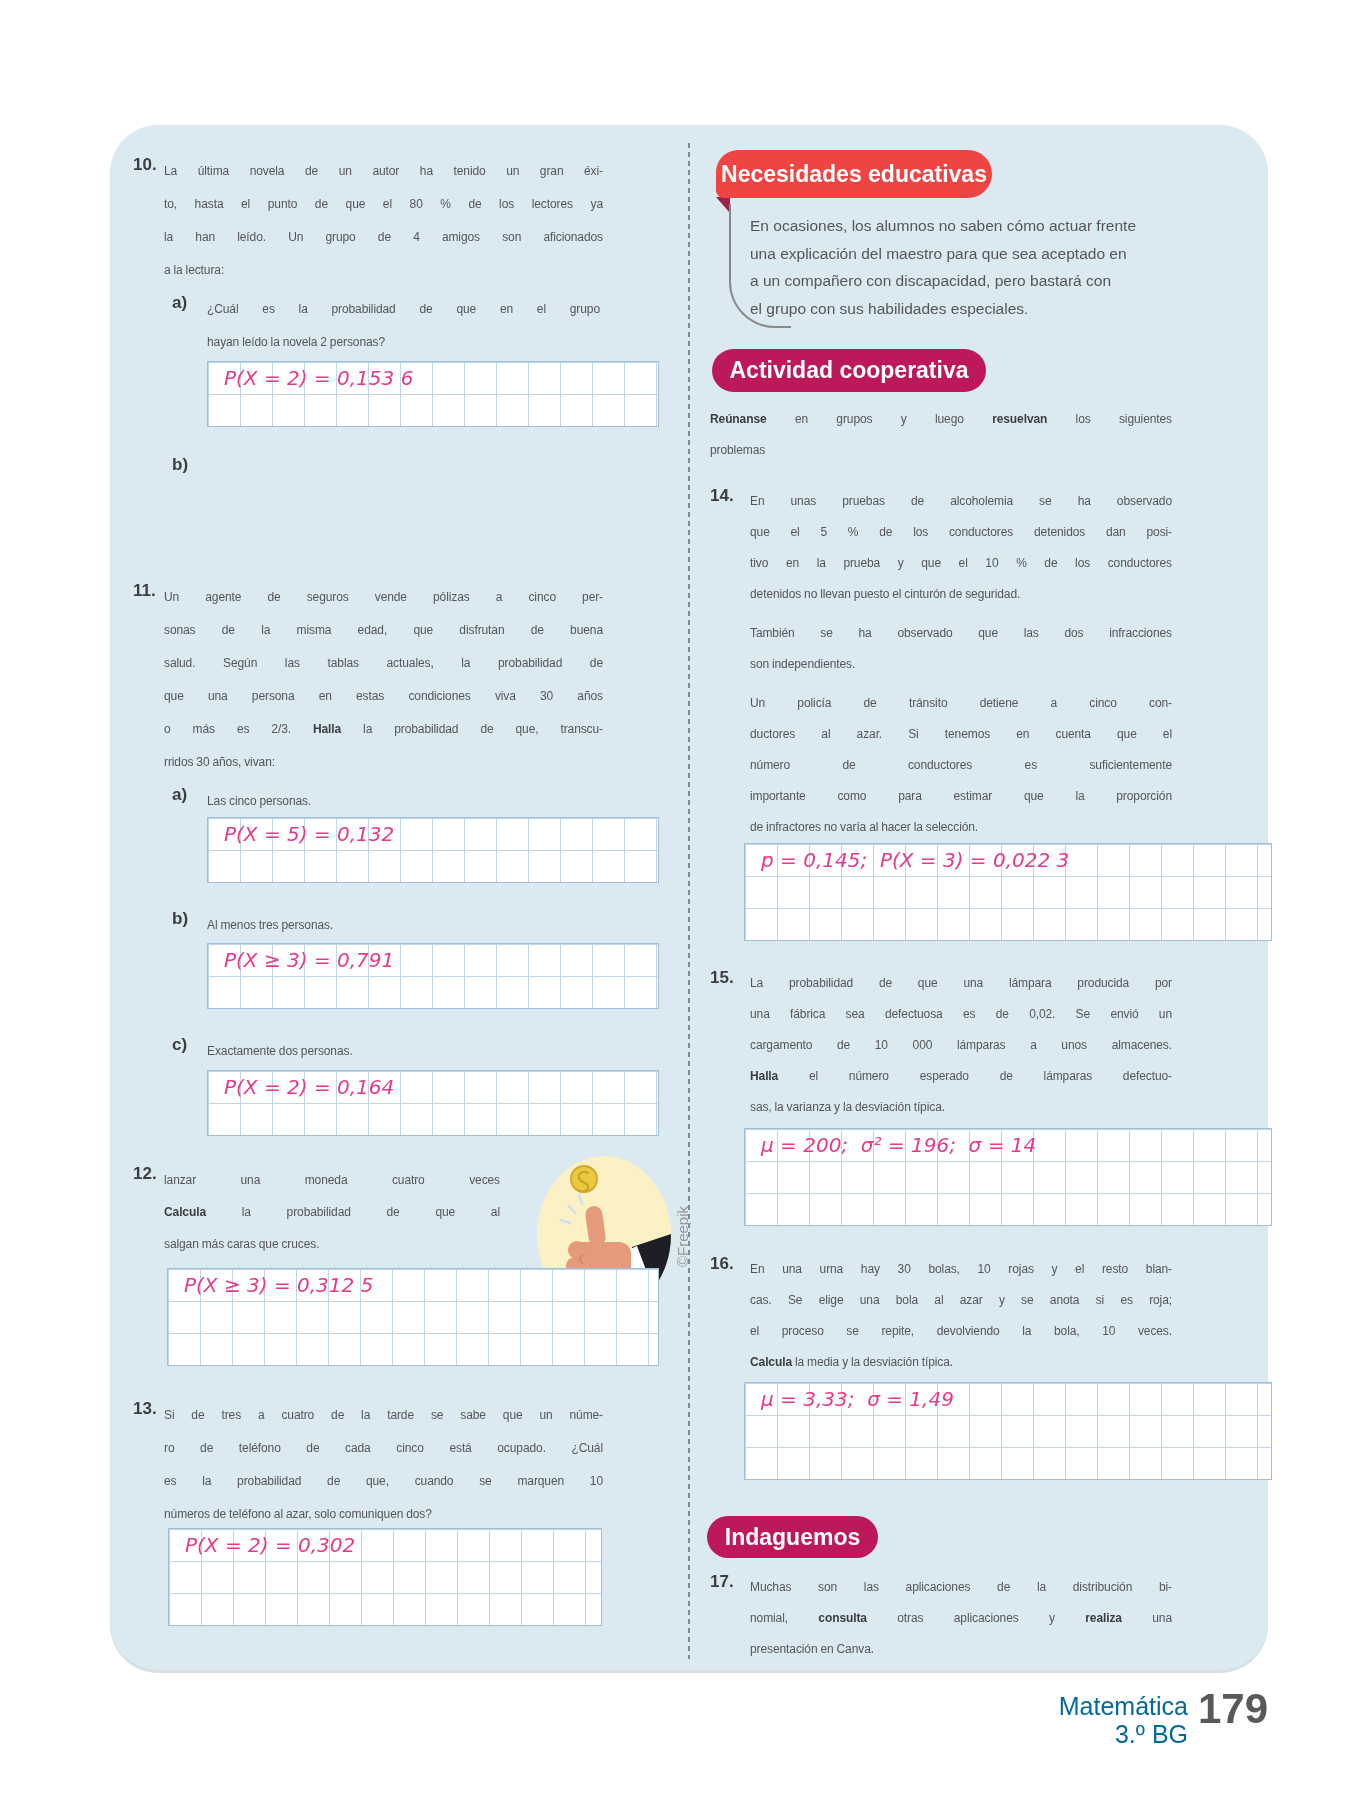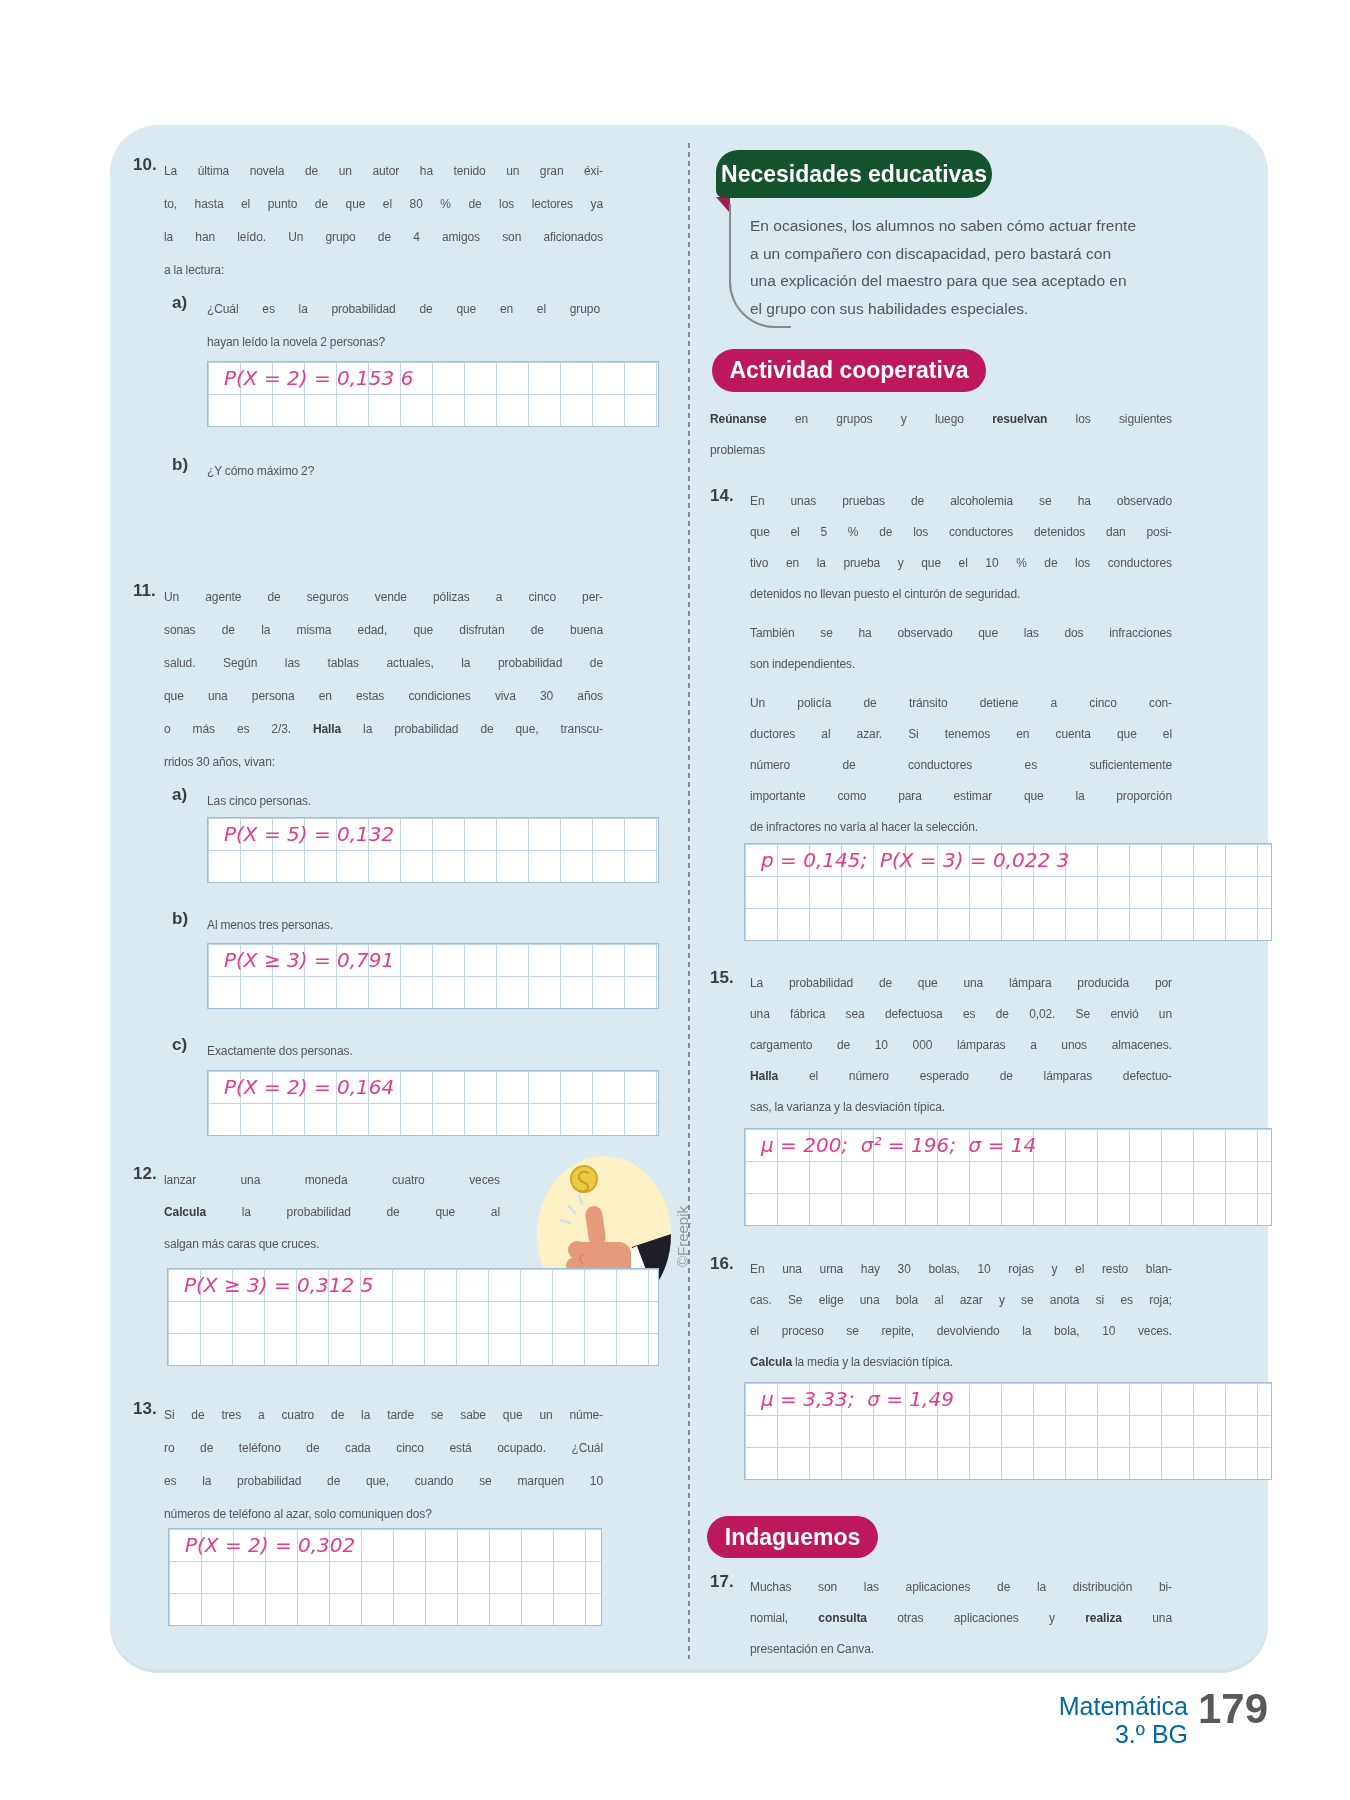"Necesidades educativas" .badge.pink { background: #14532d -> #ef4444 }
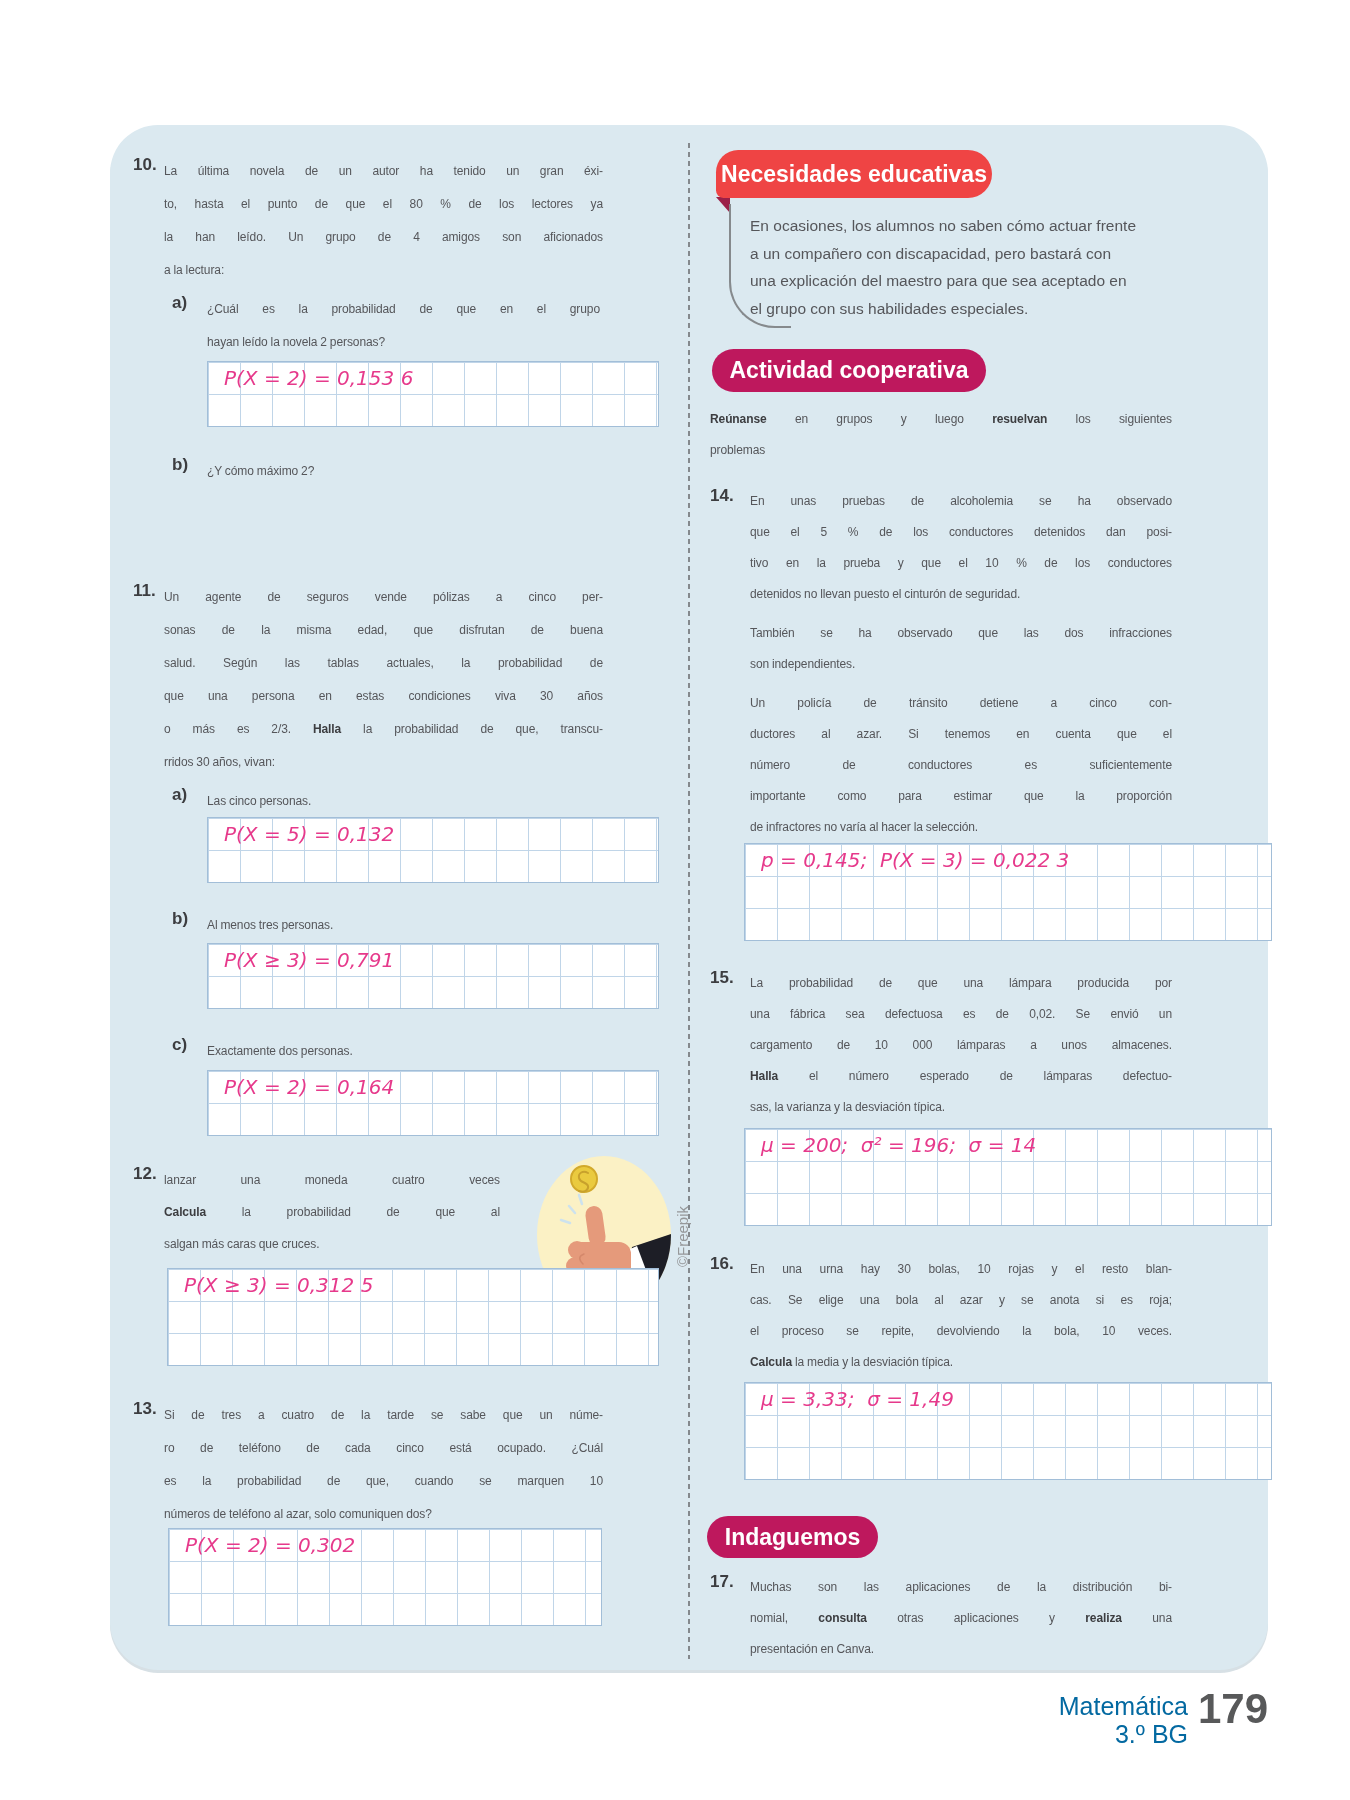"a un compañero con discapacidad," div { order: before "una explicación del maestro para" -> after "una explicación del maestro para" }
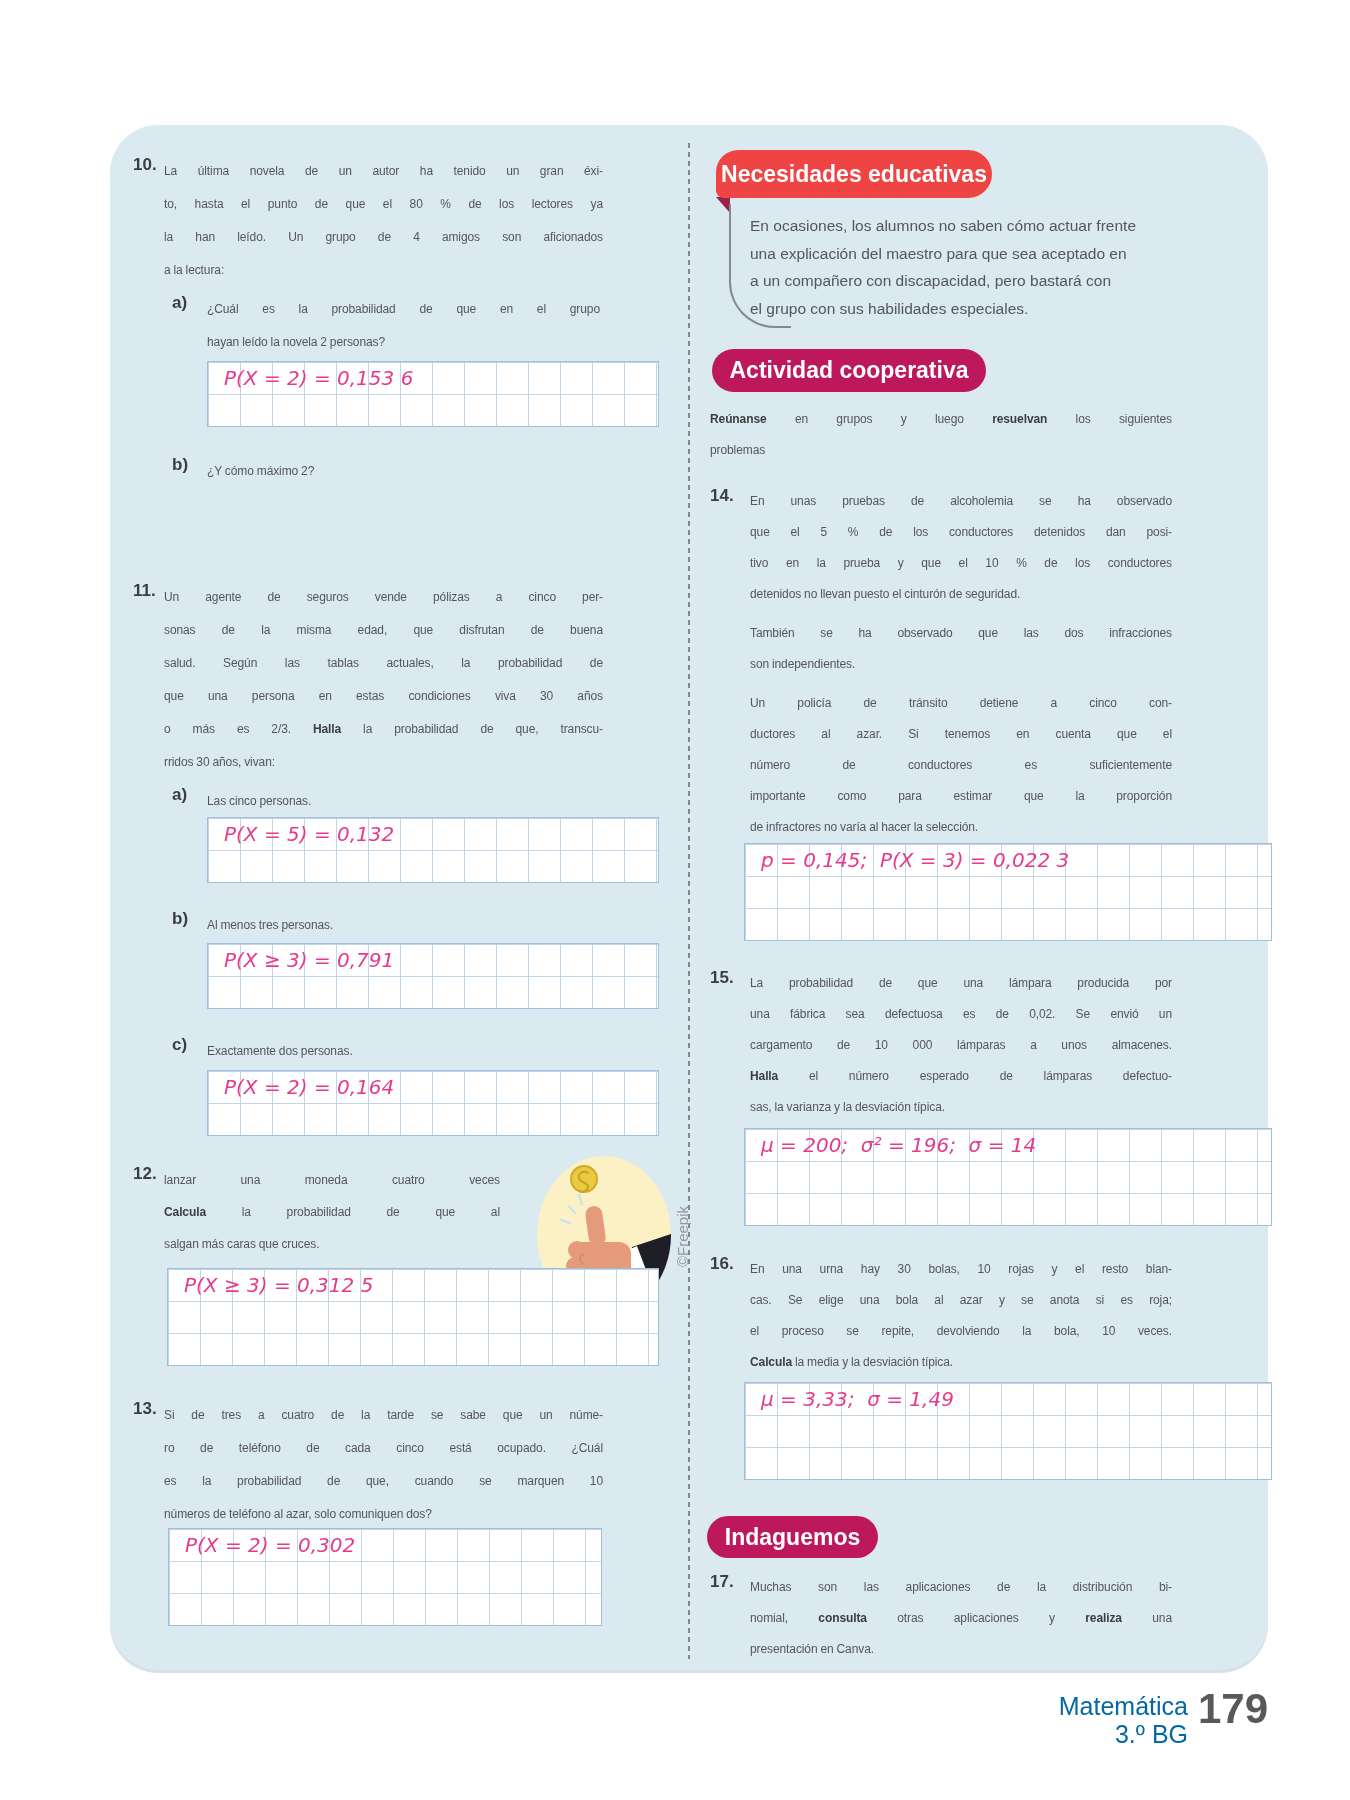"¿Y cómo máximo 2?" div.par { html: <div> <div>¿Y cómo máximo 2?</div> </div> -> none }
